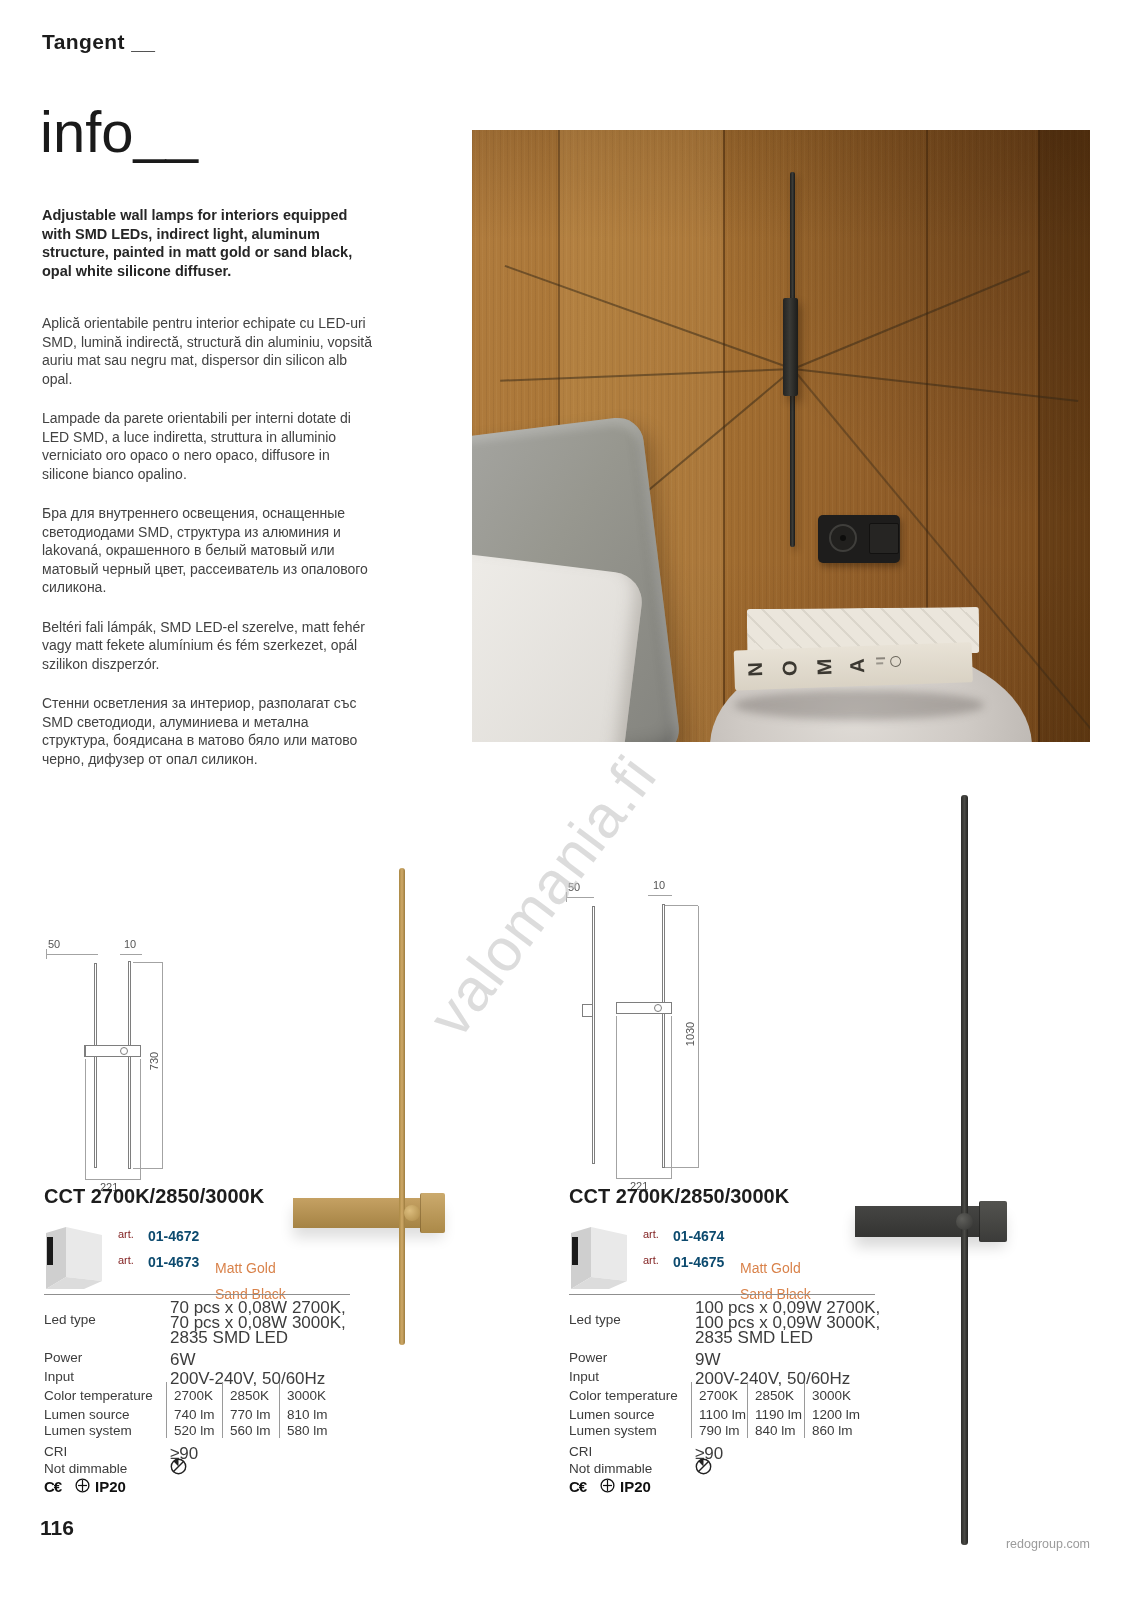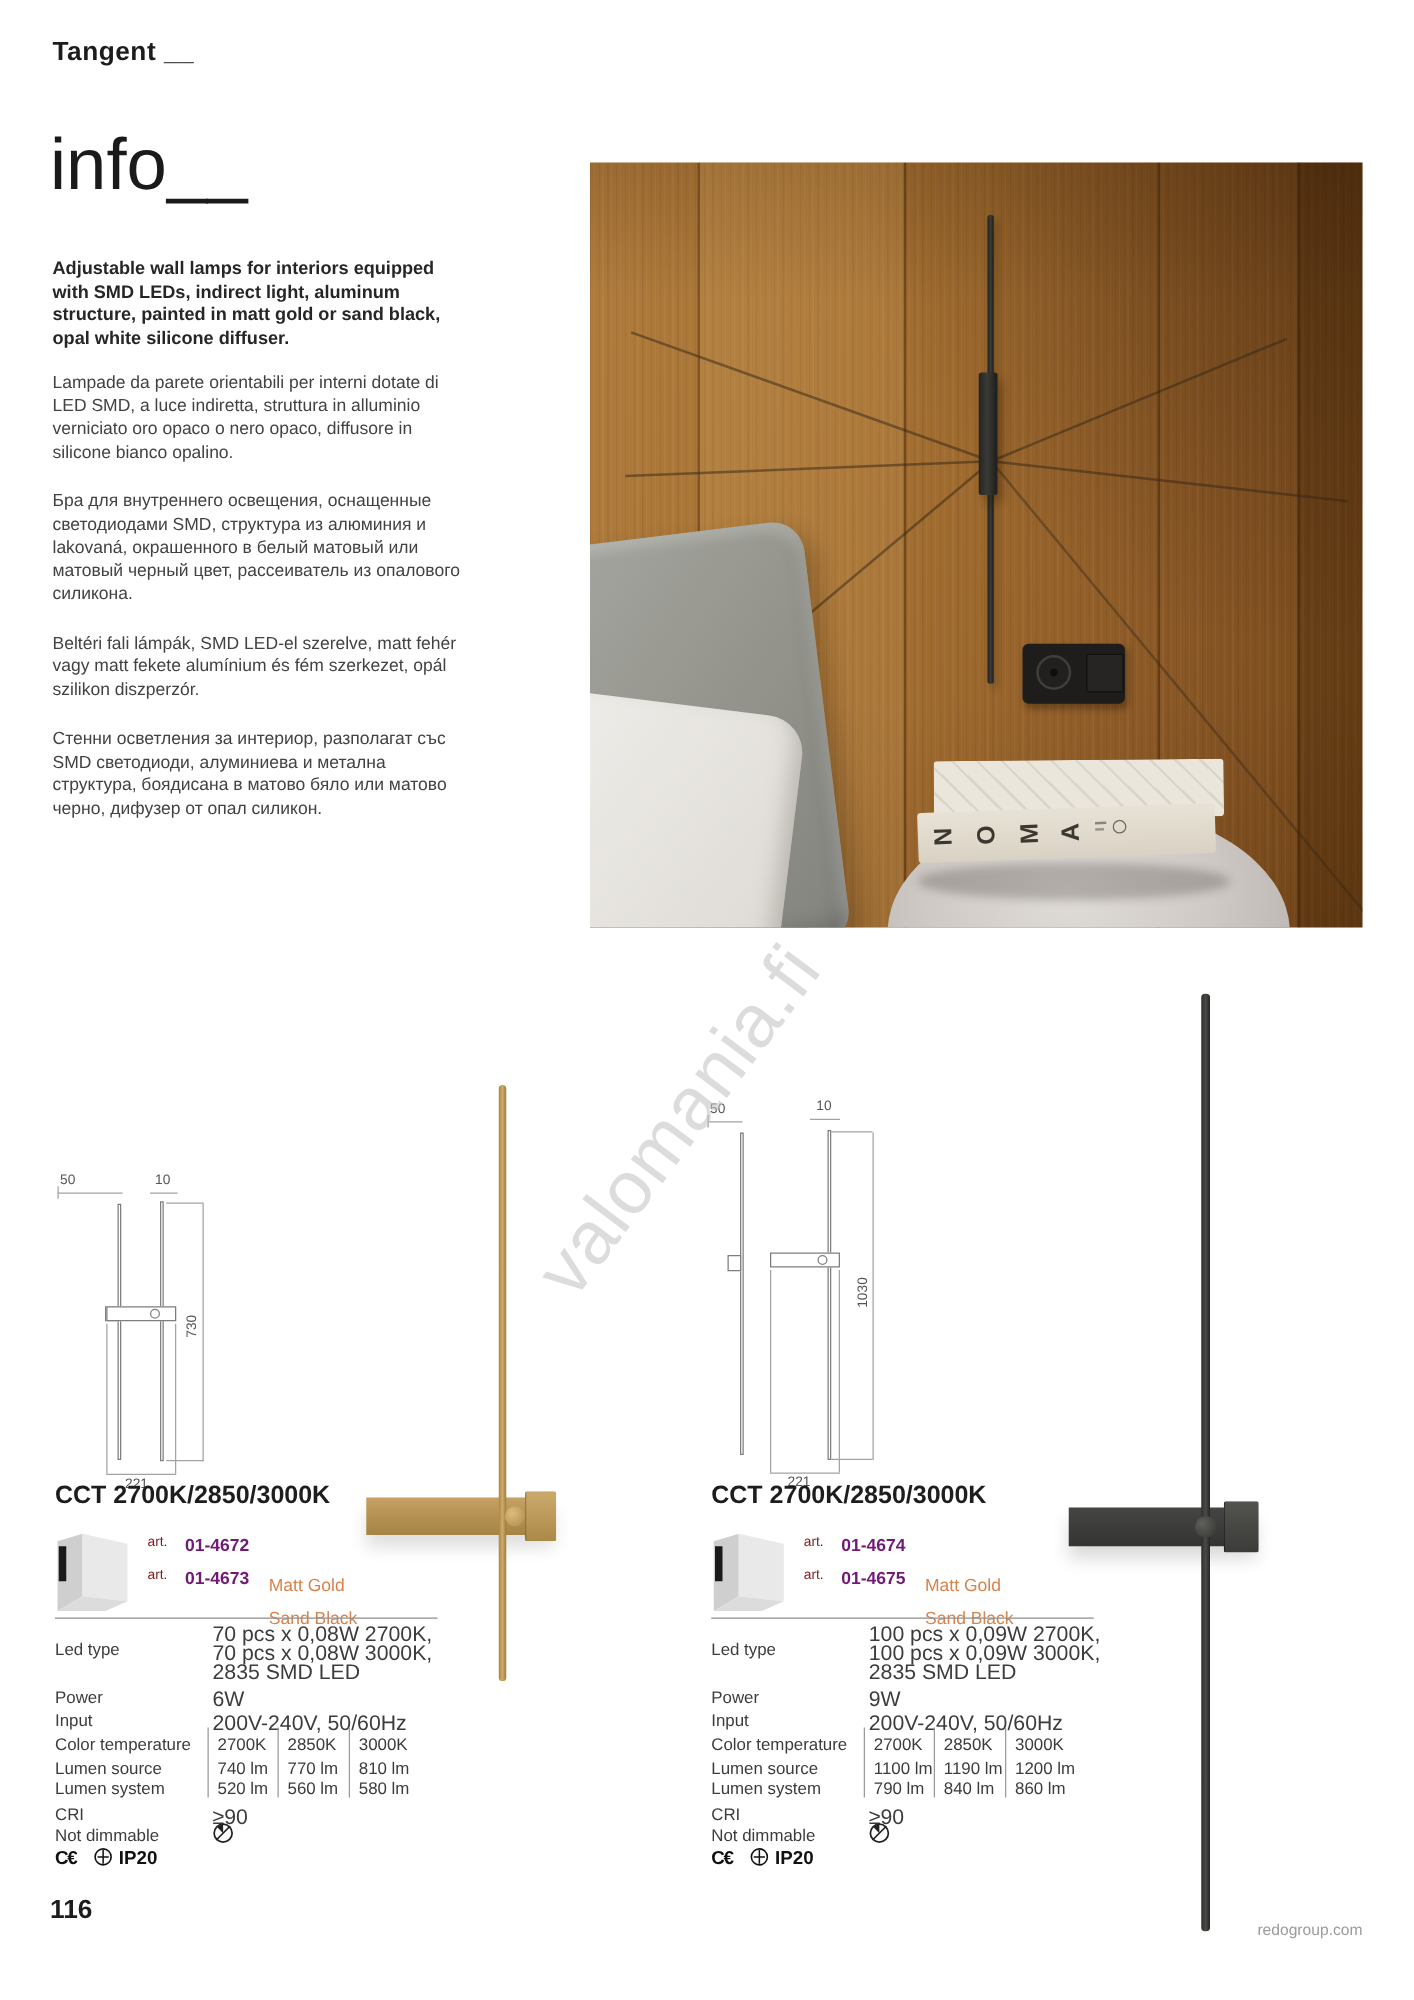"Adjustable wall lamps for interiors" .copy p.intro { margin-bottom: 16px -> 34px }
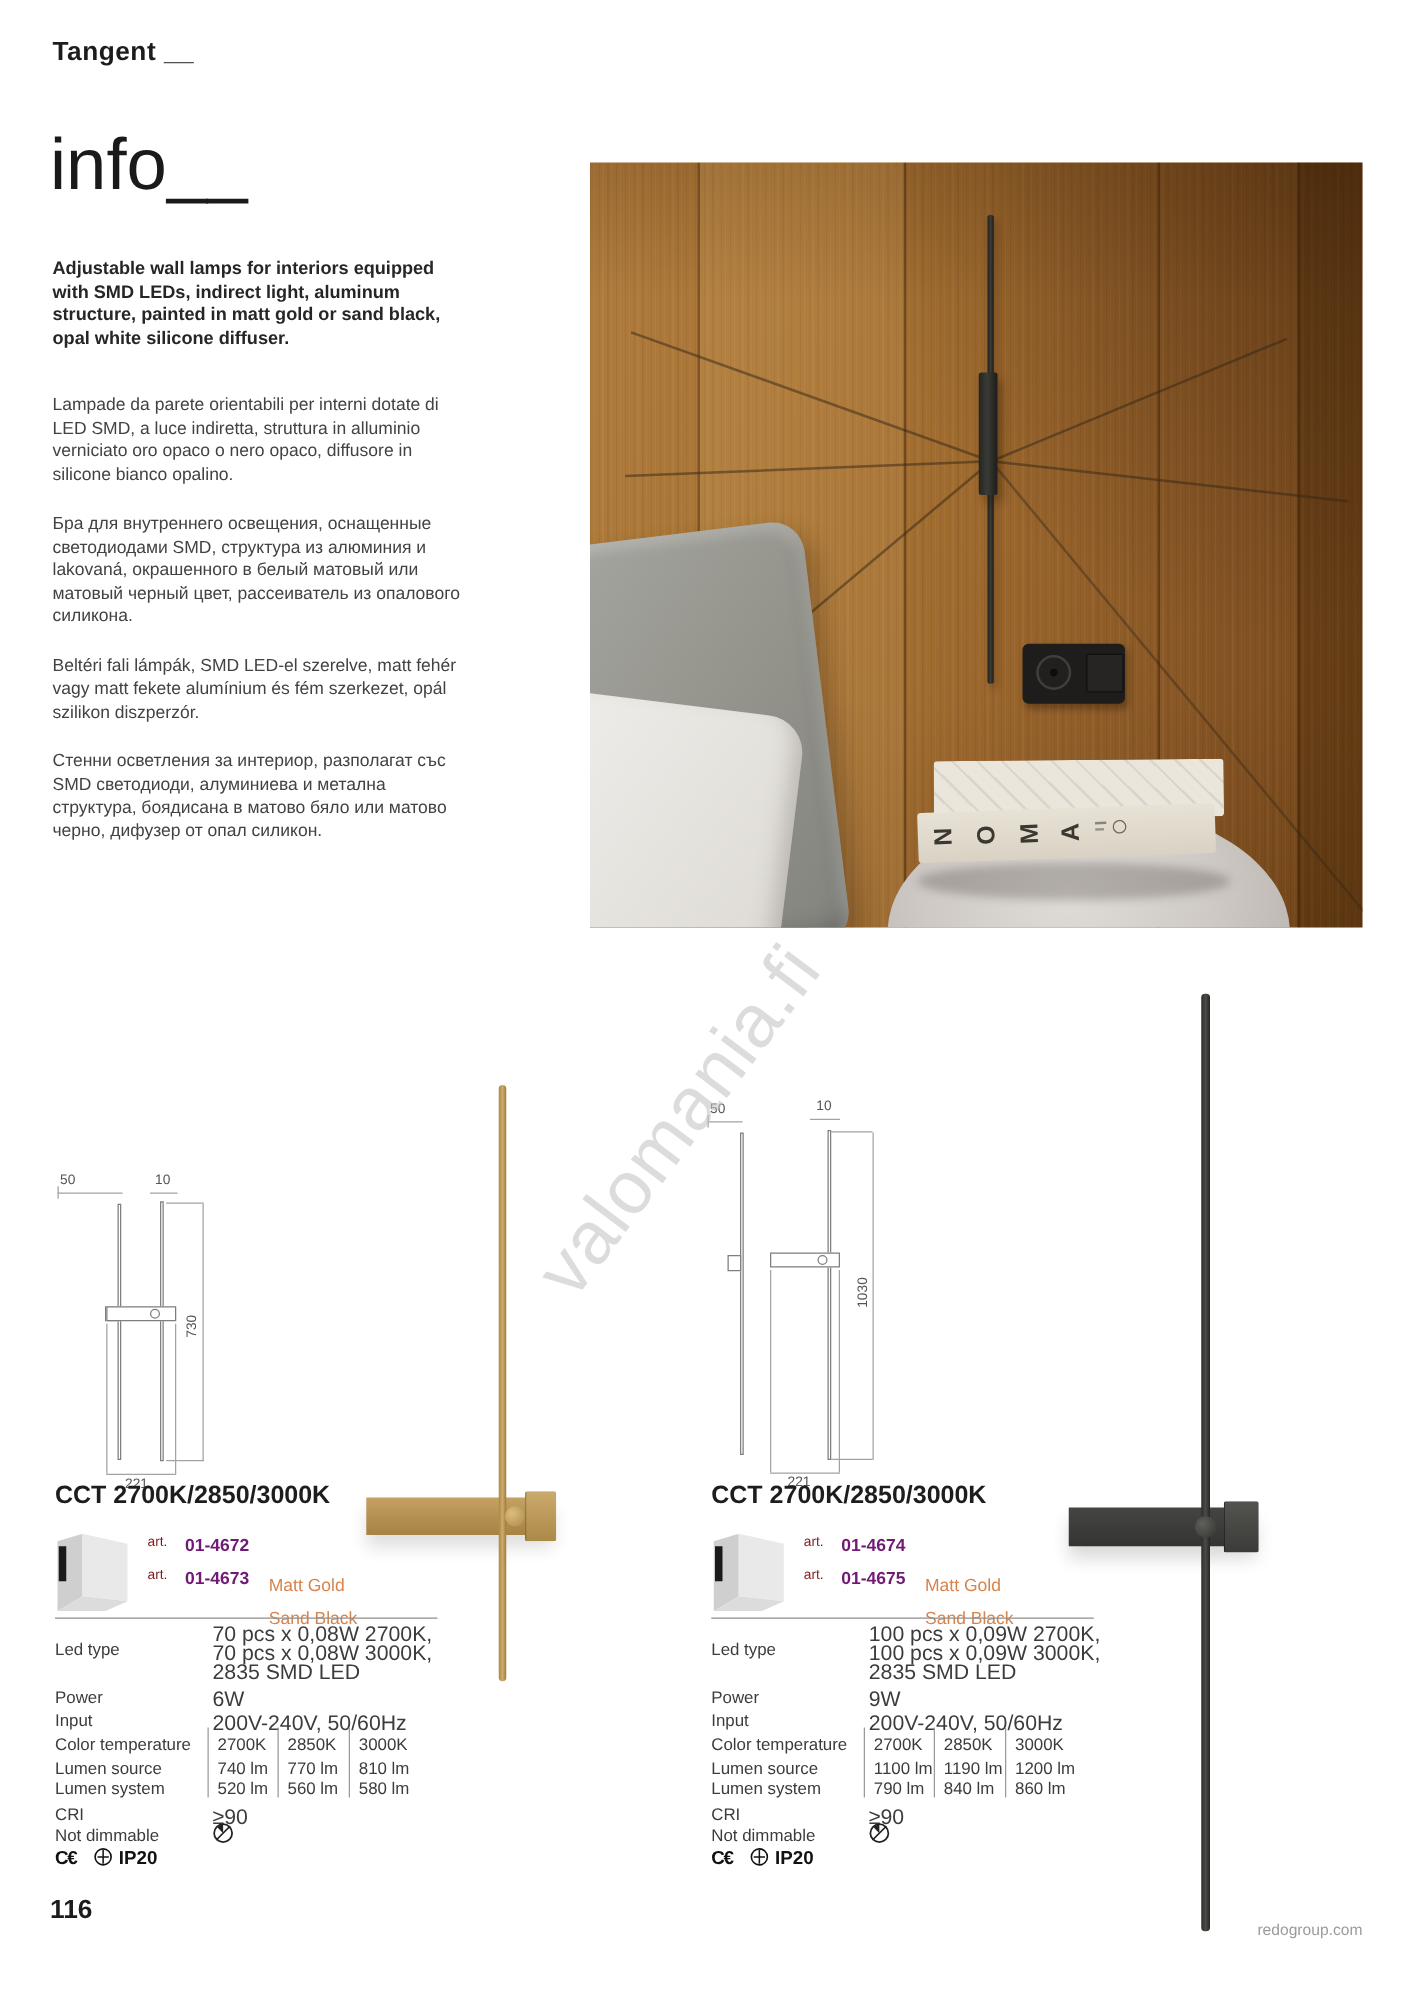"Aplică orientabile pentru interior" p { html: none -> <p>Aplică orientabile pentru interior echipate cu LED-uri SMD, lumină indirectă, structură din aluminiu, vopsită auriu mat sau negru mat, dispersor din silicon alb opal.</p> }
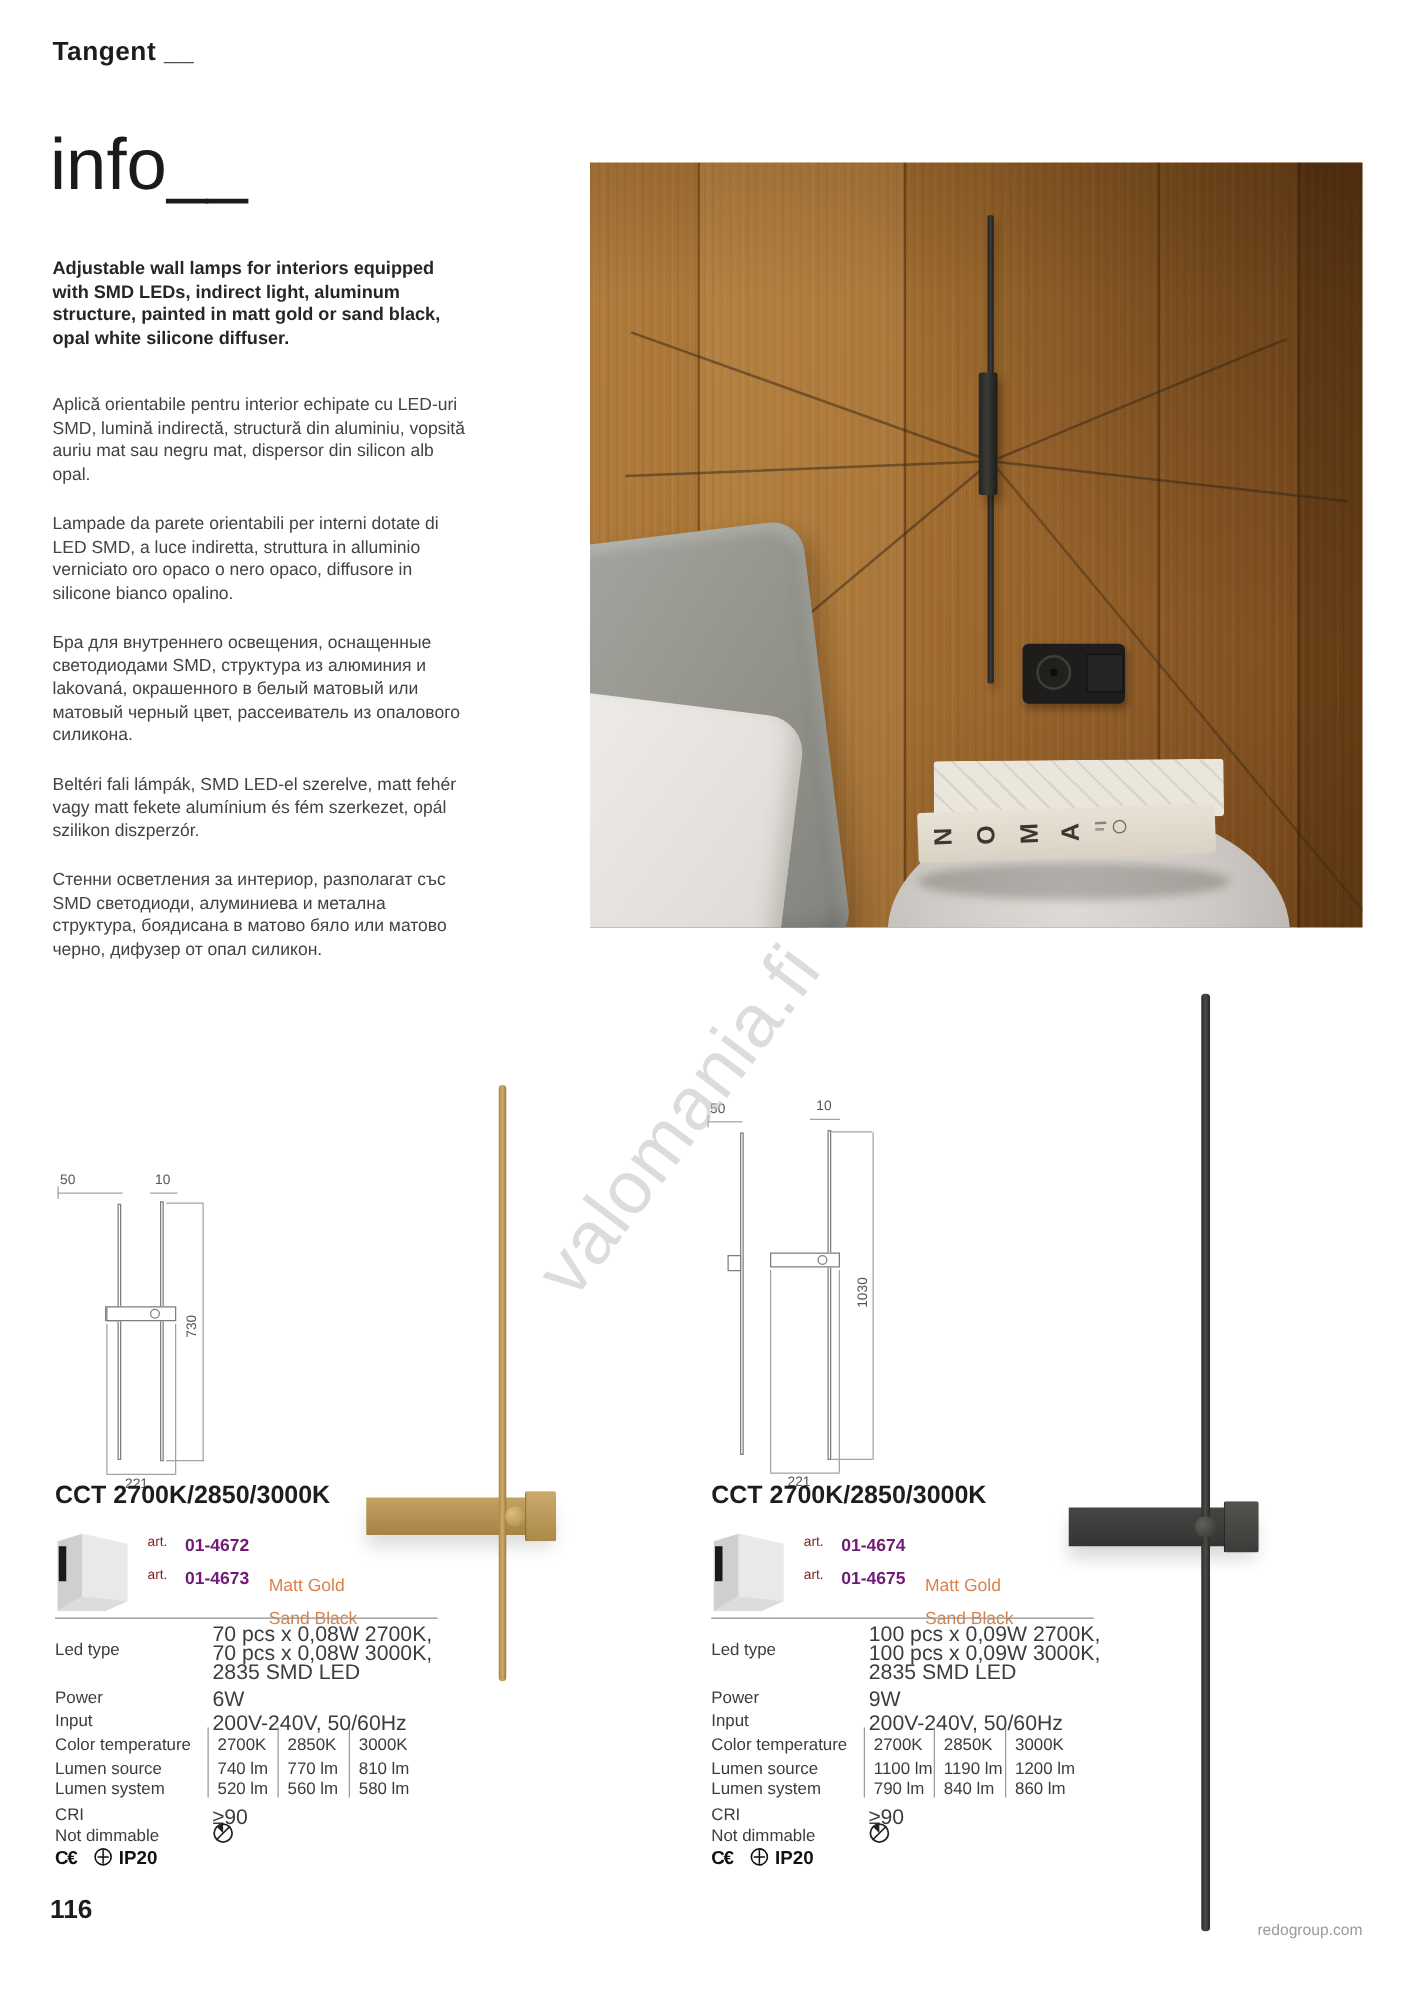"01-4672" .art-code { color: #701a75 -> #0c4a6e }
